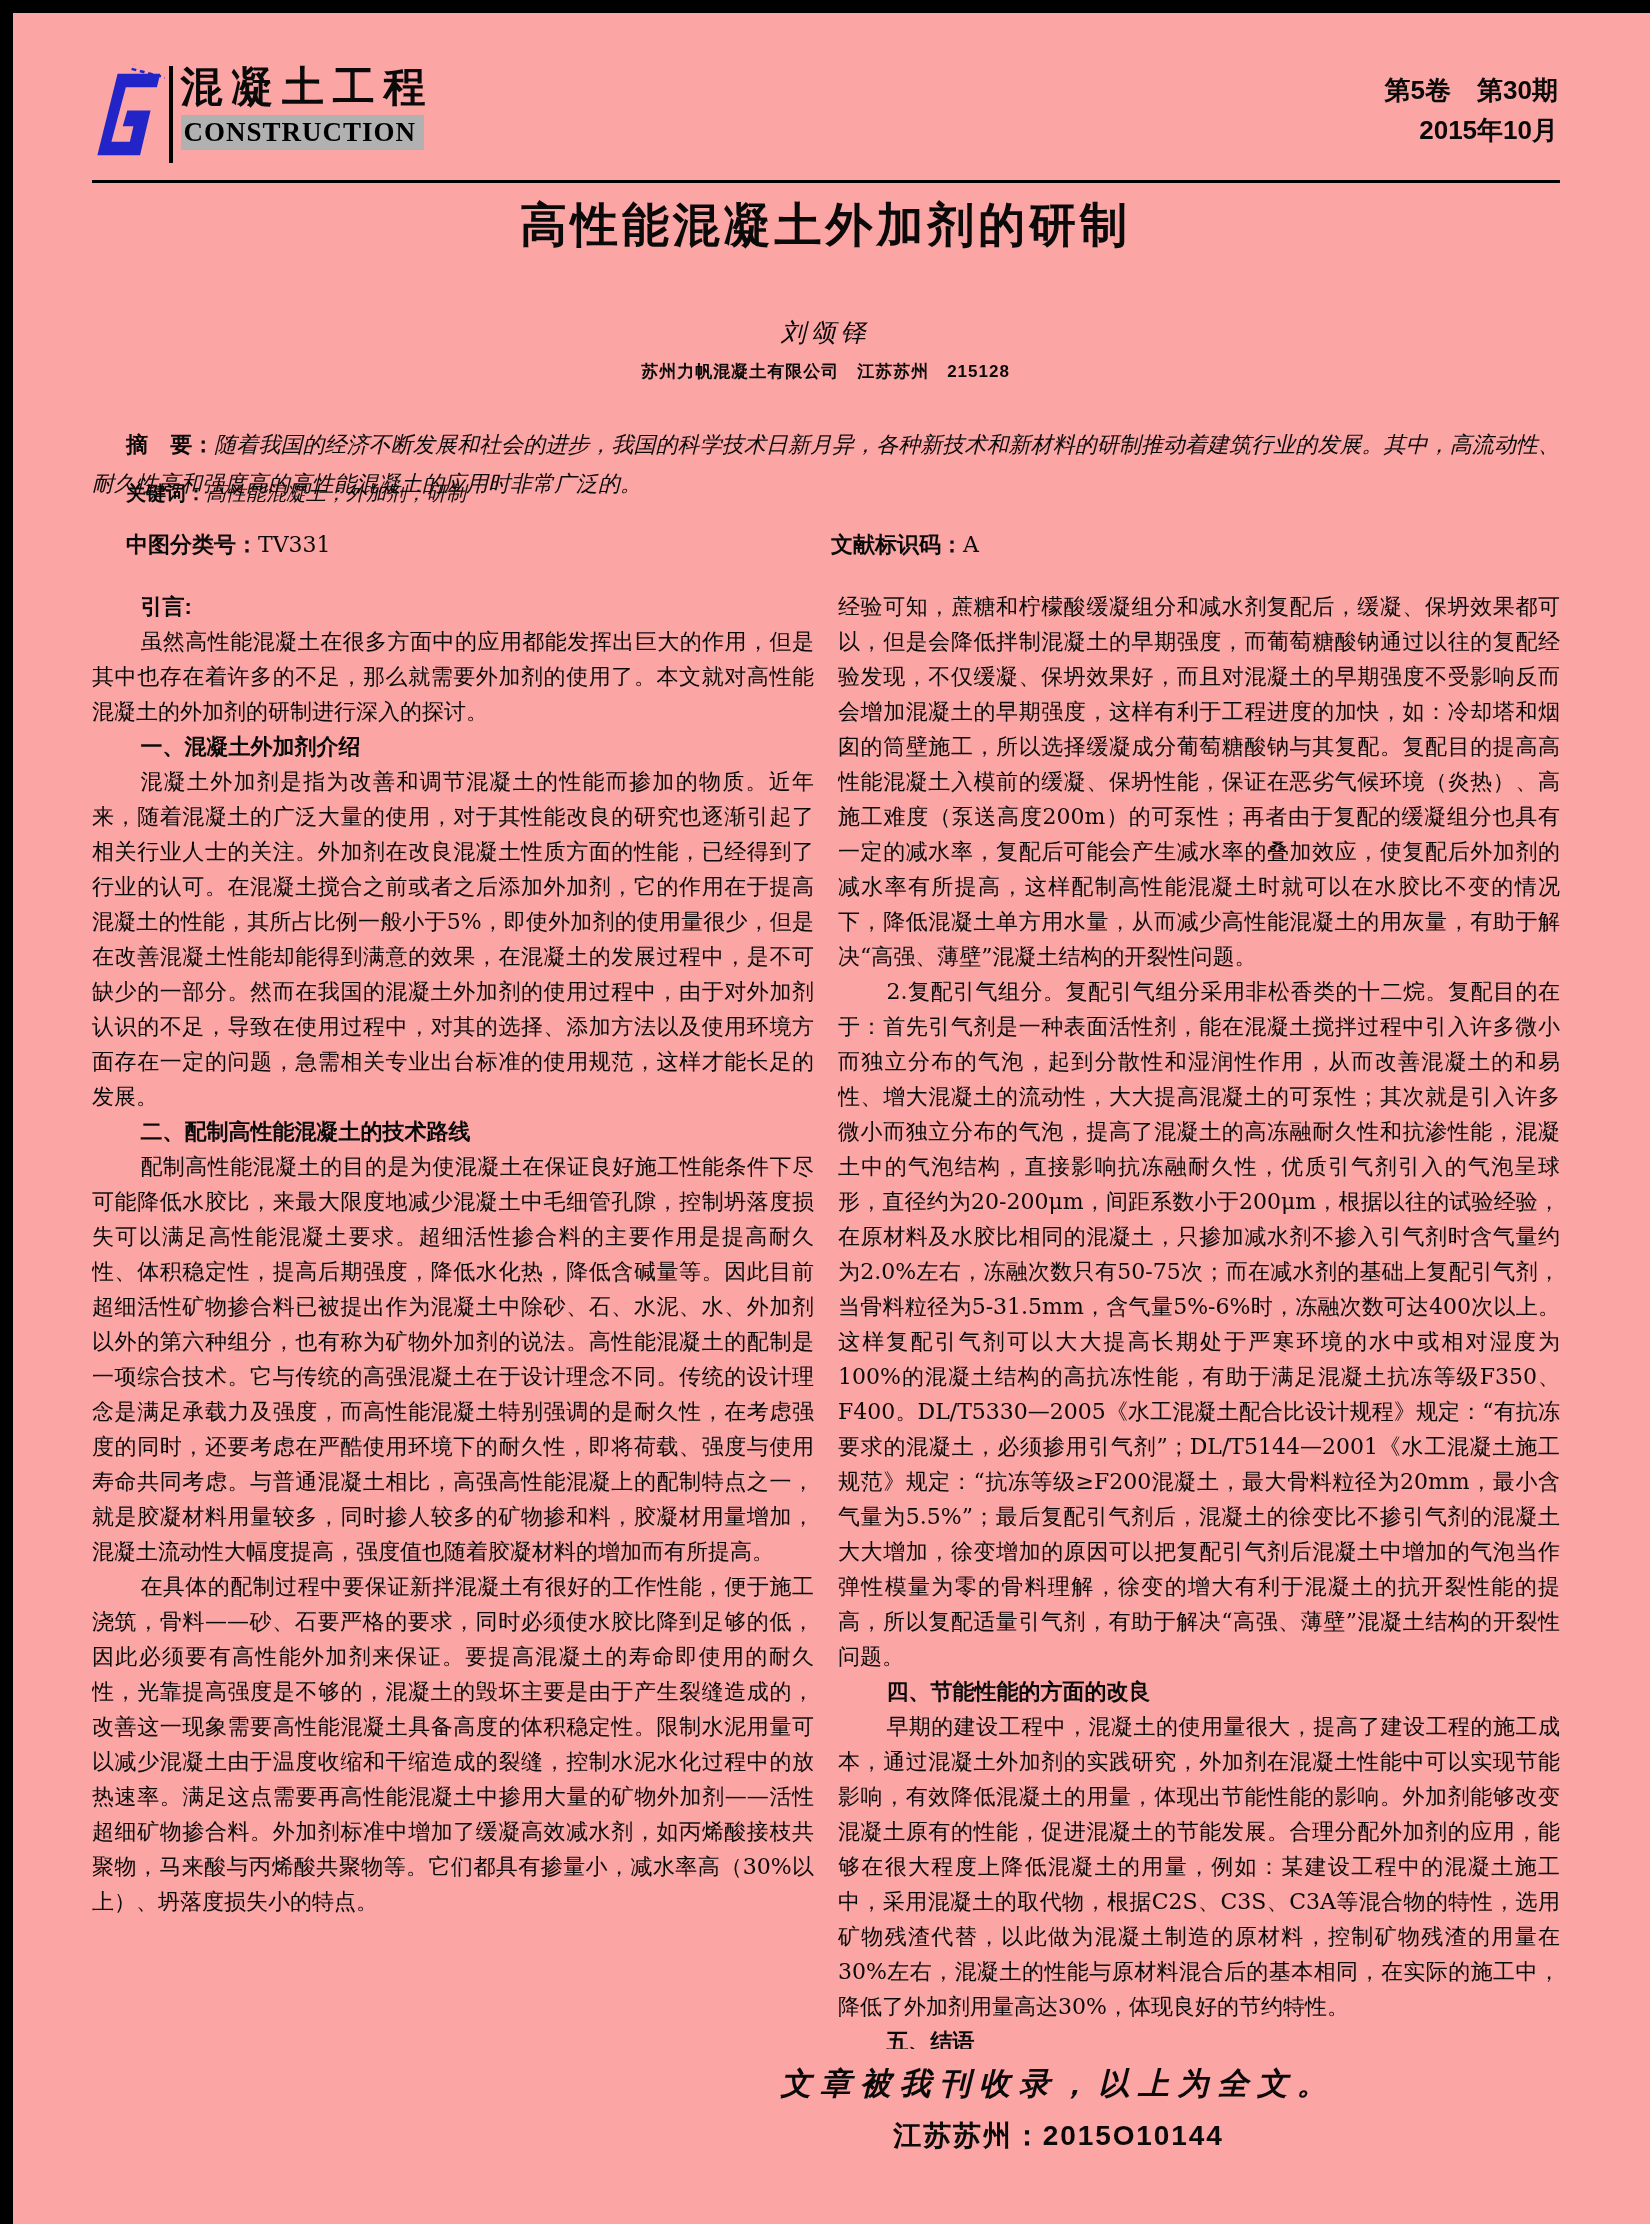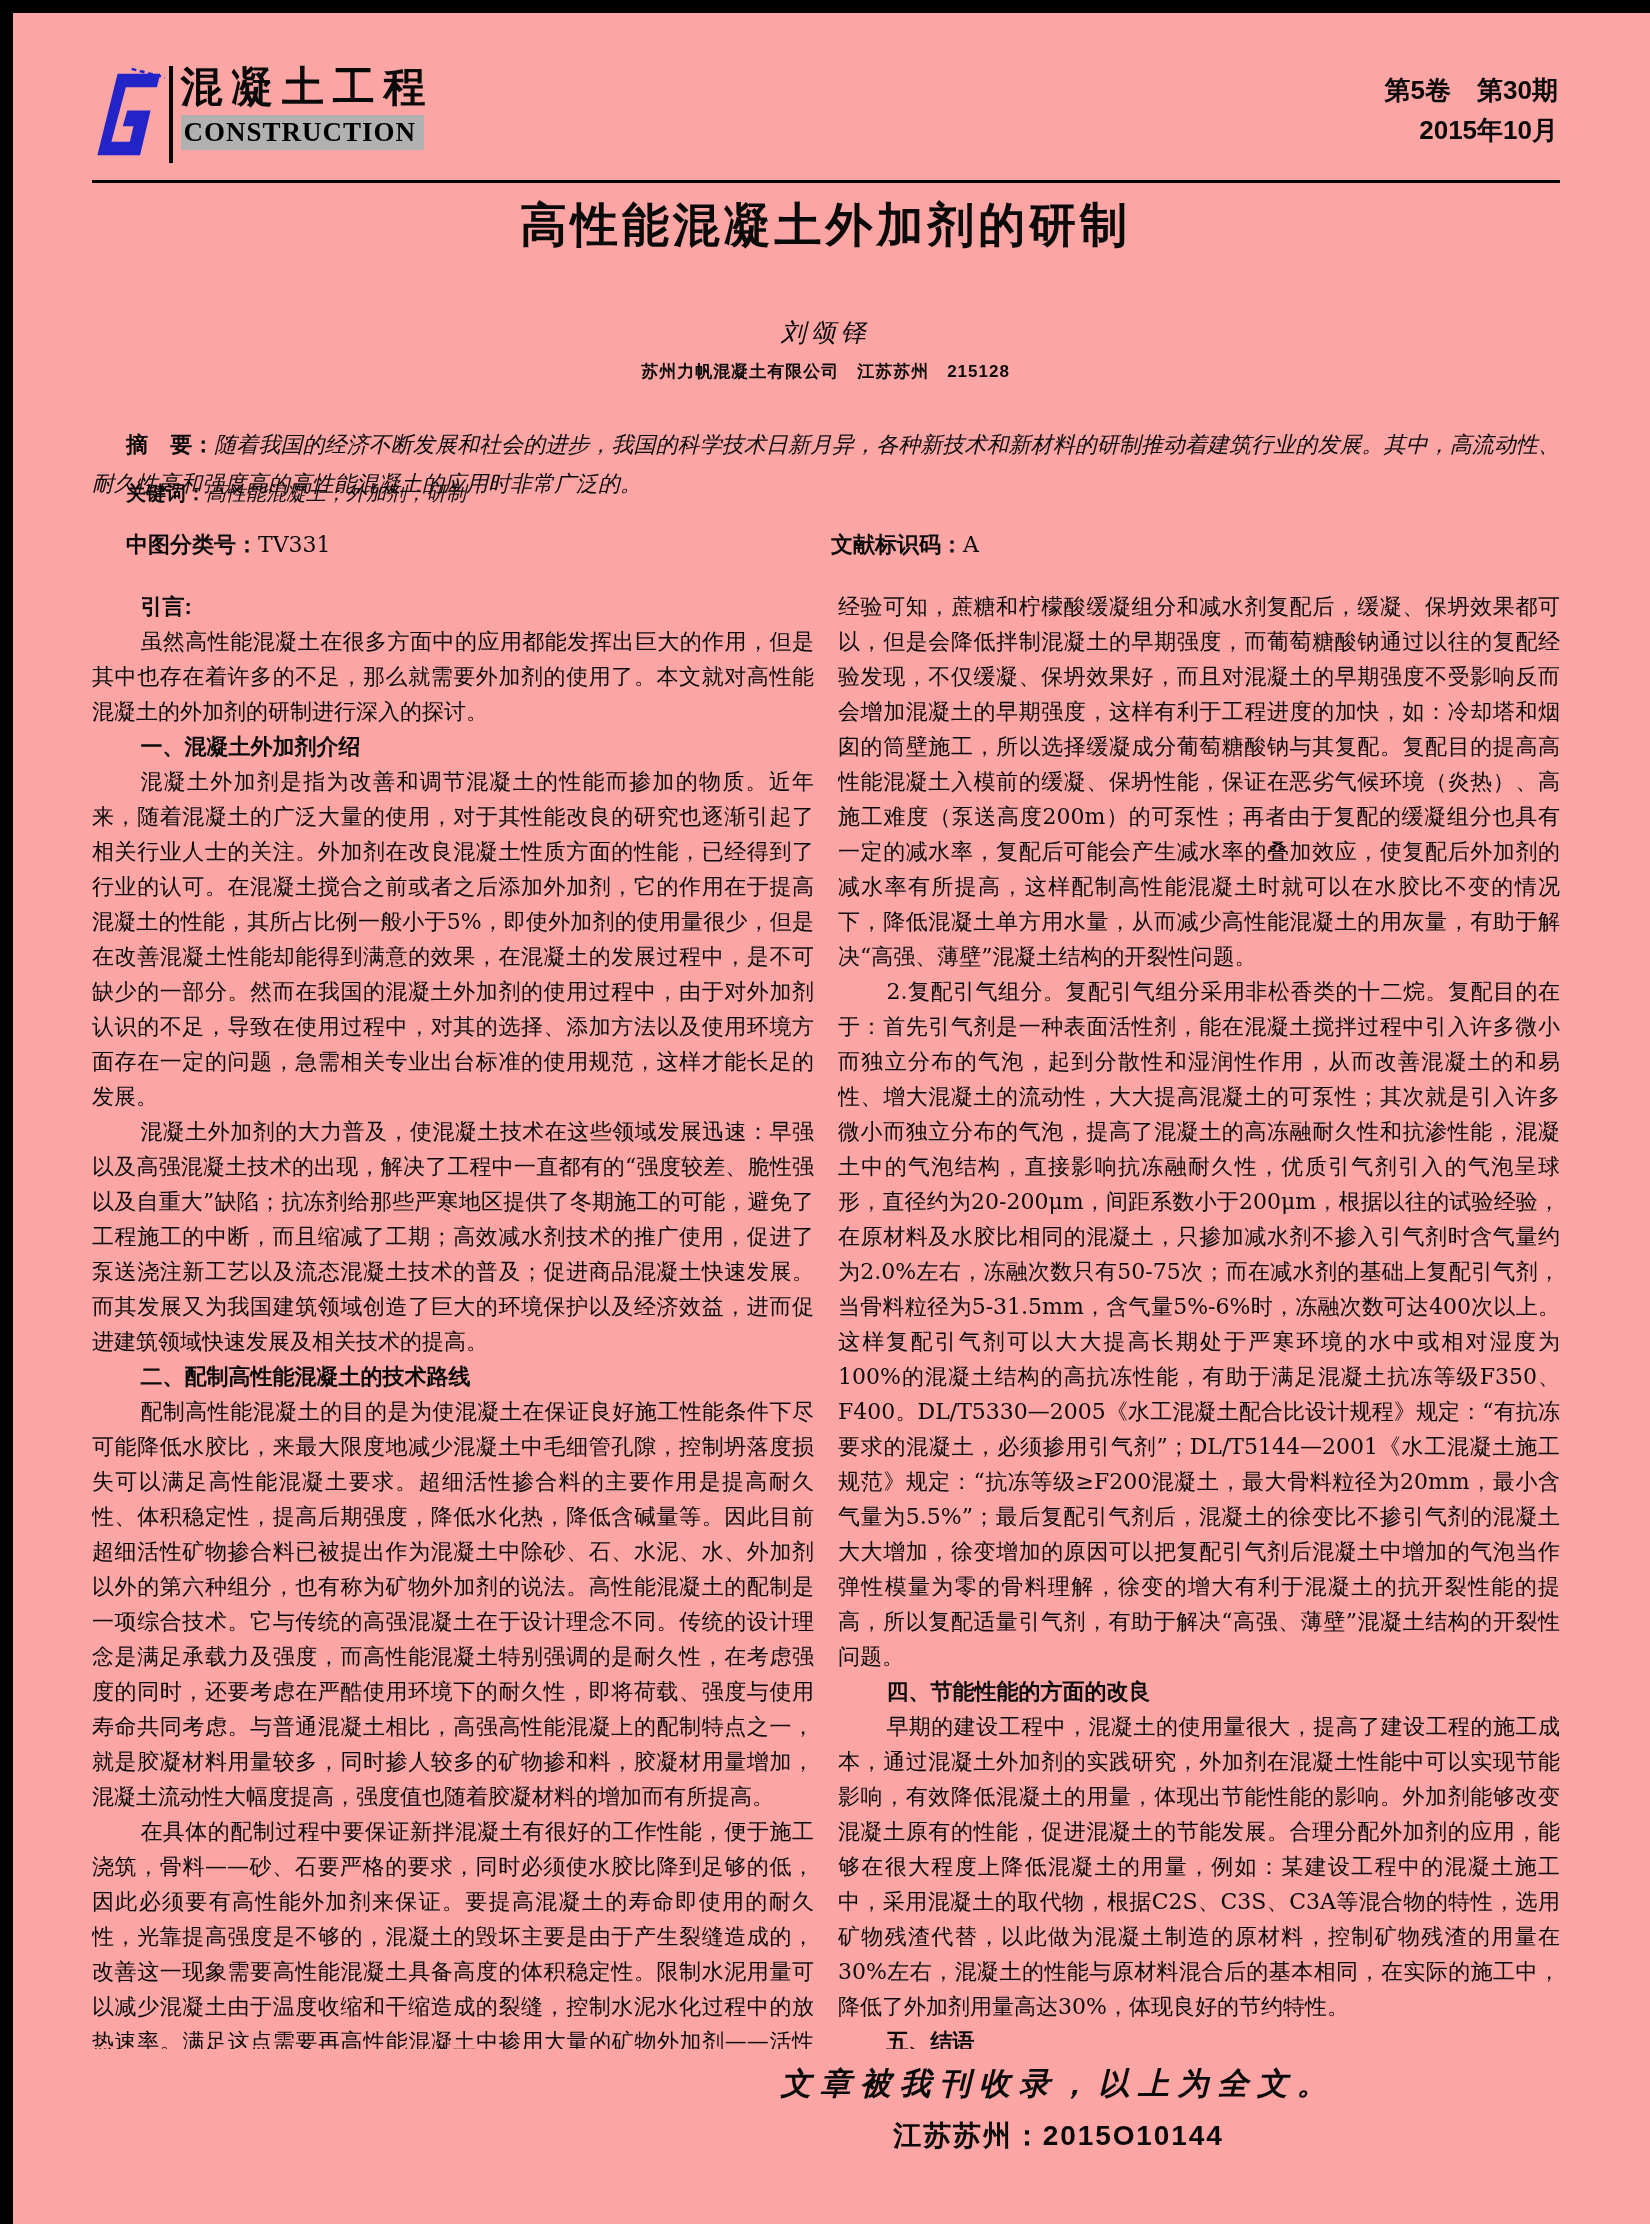"混凝土外加剂的大力普及，使混凝土技术在这些领域发展迅速：早强以及高强混凝土技术的" p.para { html: <p>混凝土外加剂的大力普及，使混凝土技术在这些领域发展迅速：早强以及高强混凝土技术的出现，解决了工程中一直都有的“强度较差、脆性强以及自重大”缺陷；抗冻剂给那些严寒地区提供了冬期施工的可能，避免了工程施工的中断，而且缩减了工期；高效减水剂技术的推广使用，促进了泵送浇注新工艺以及流态混凝土技术的普及；促进商品混凝土快速发展。而其发展又为我国建筑领域创造了巨大的环境保护以及经济效益，进而促进建筑领域快速发展及相关技术的提高。</p> -> none }
